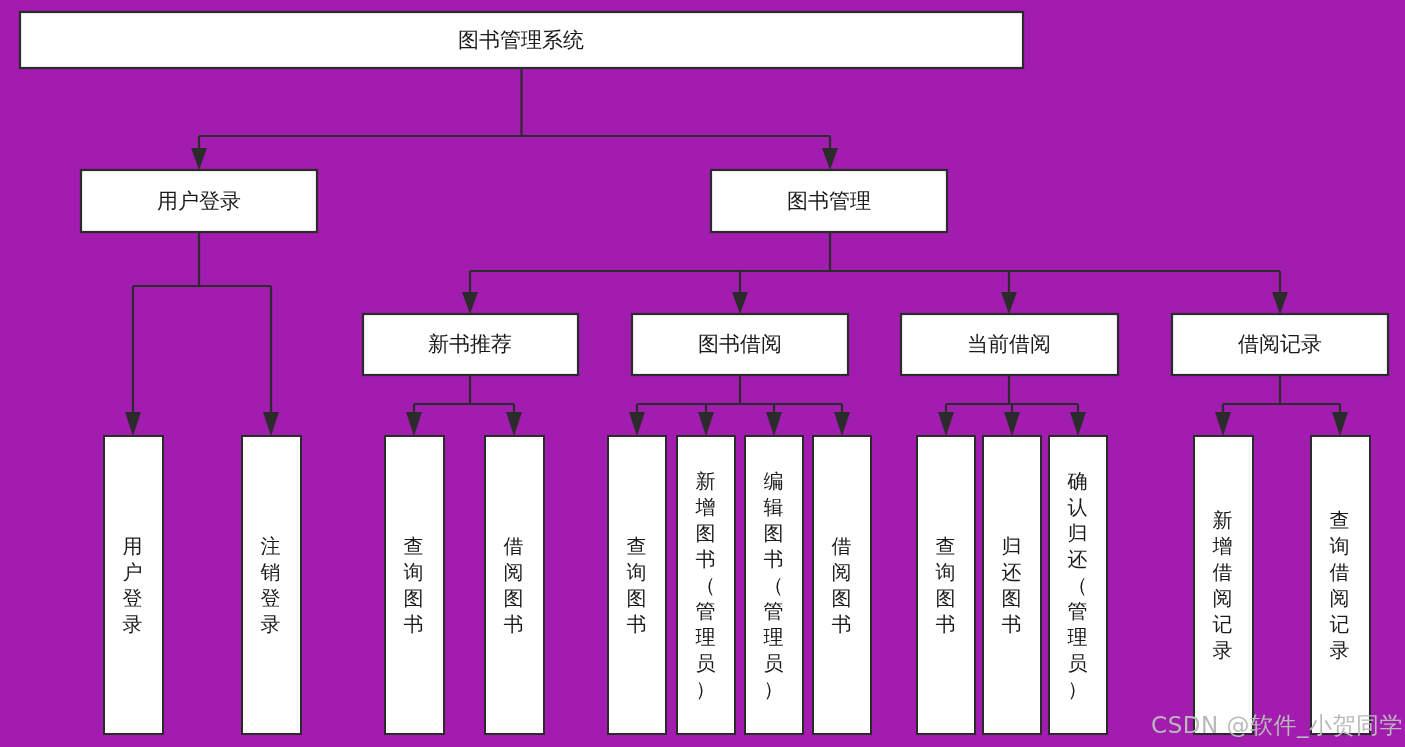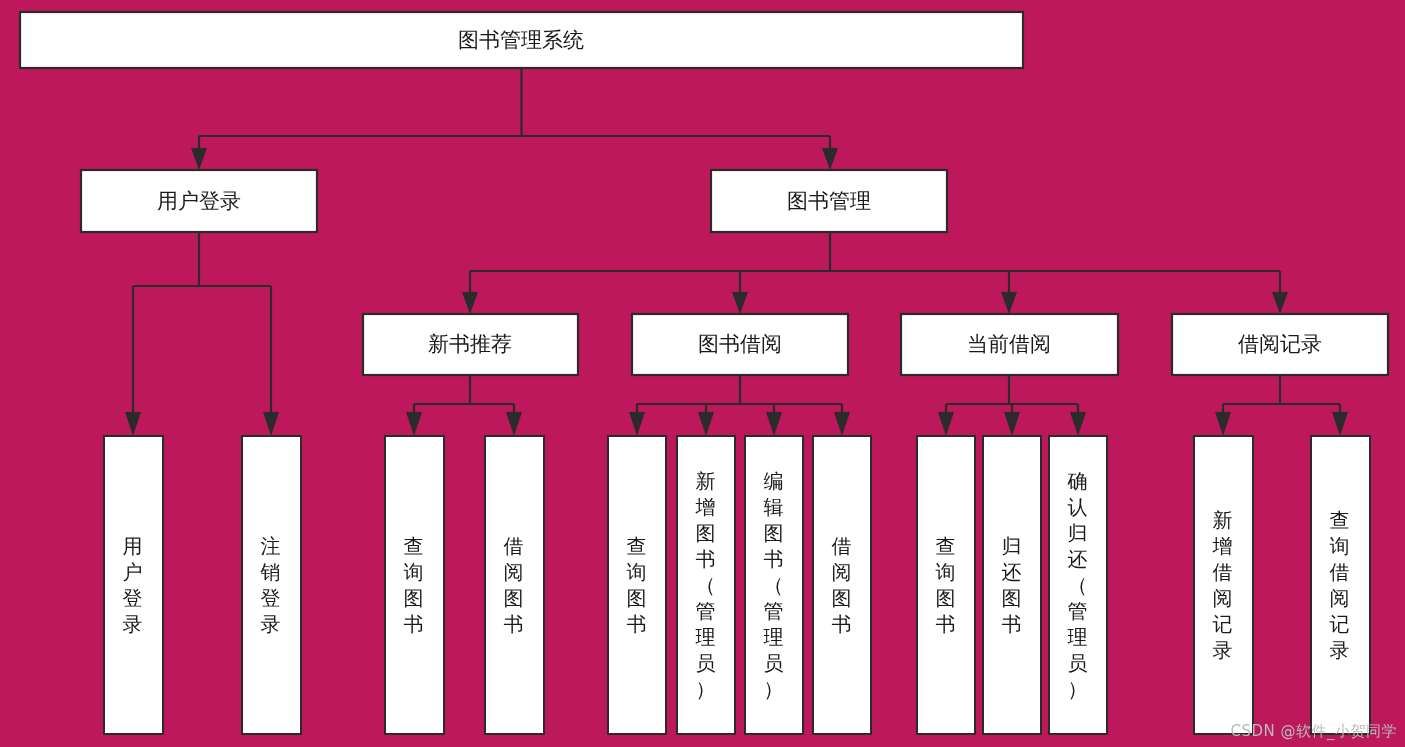"图书管理系统" #diagram-root { background: #be185d -> #a21caf }
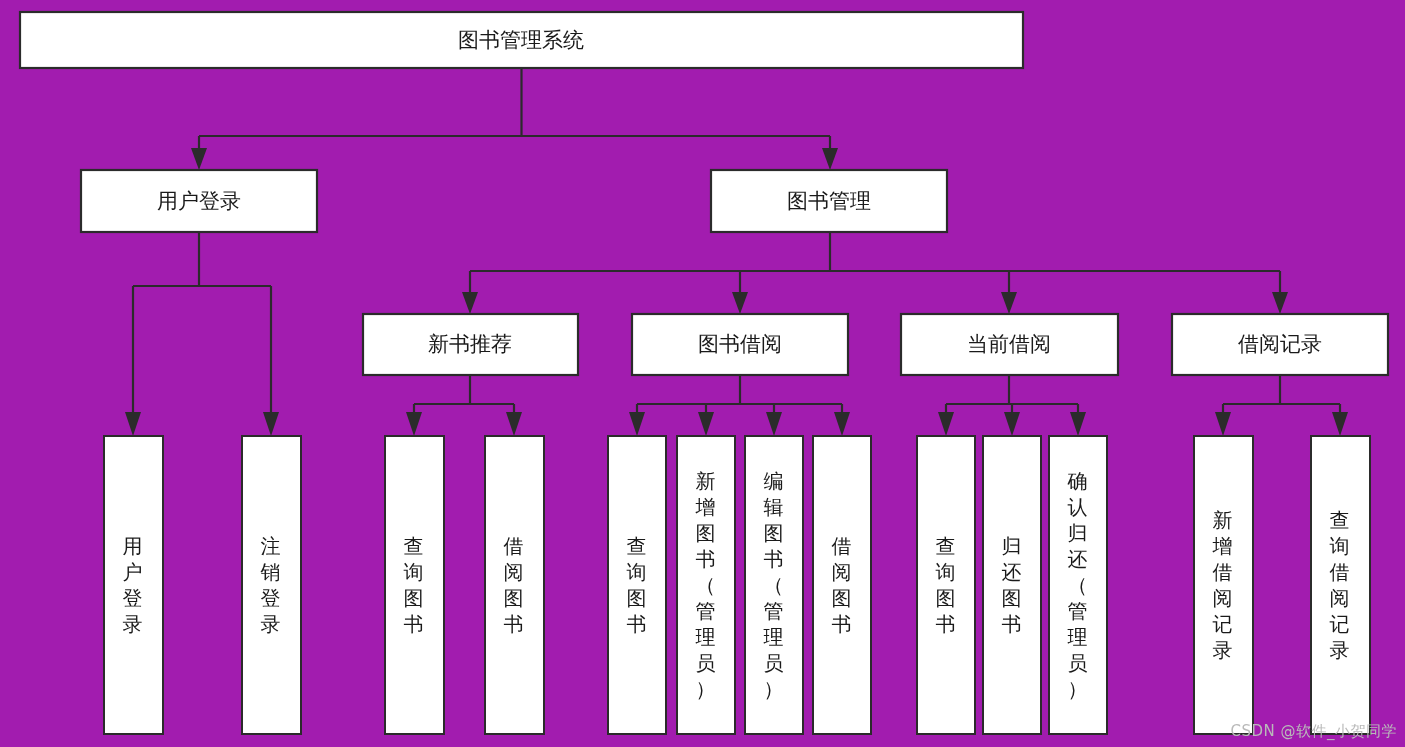"CSDN @软件_小贺同学" .watermark { font-size: 15px -> 23px; right: 8px -> 2px }
